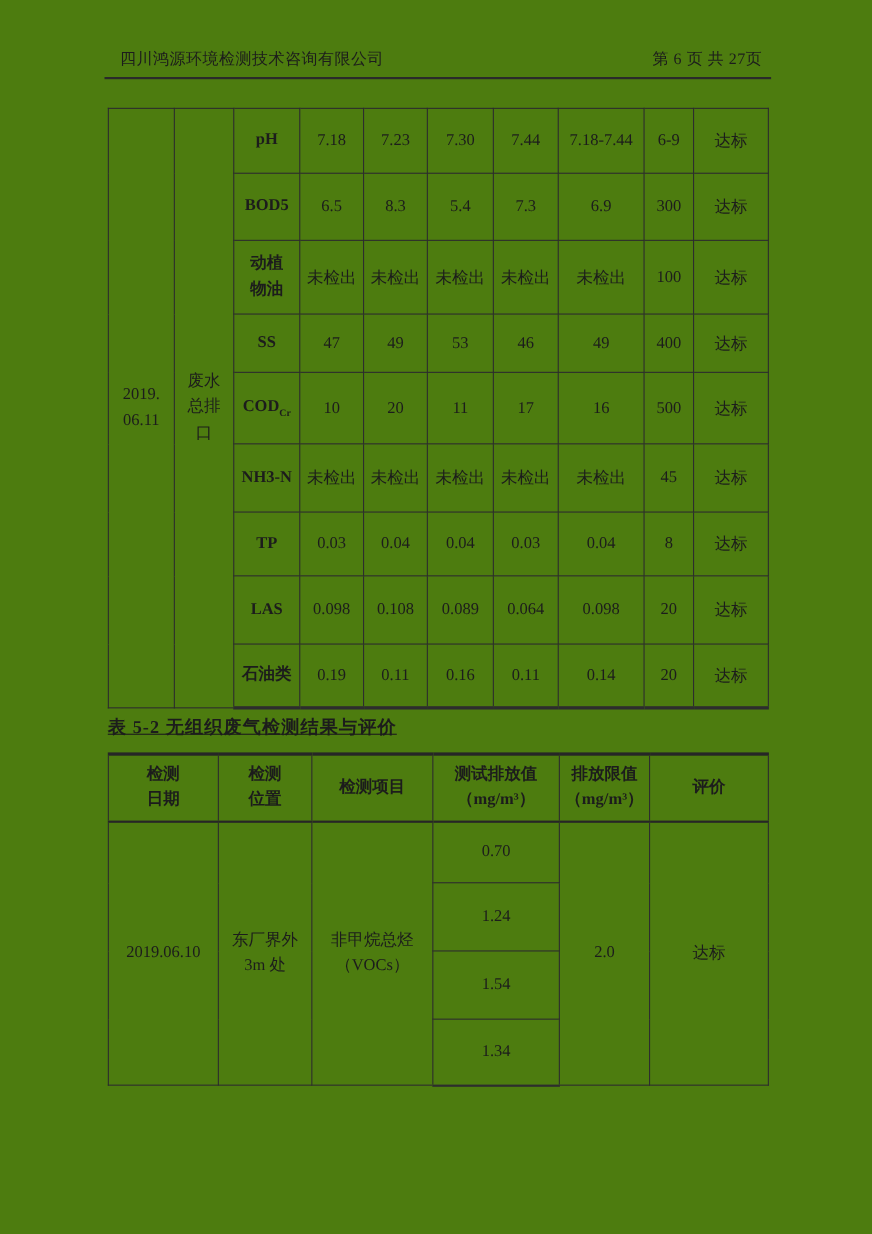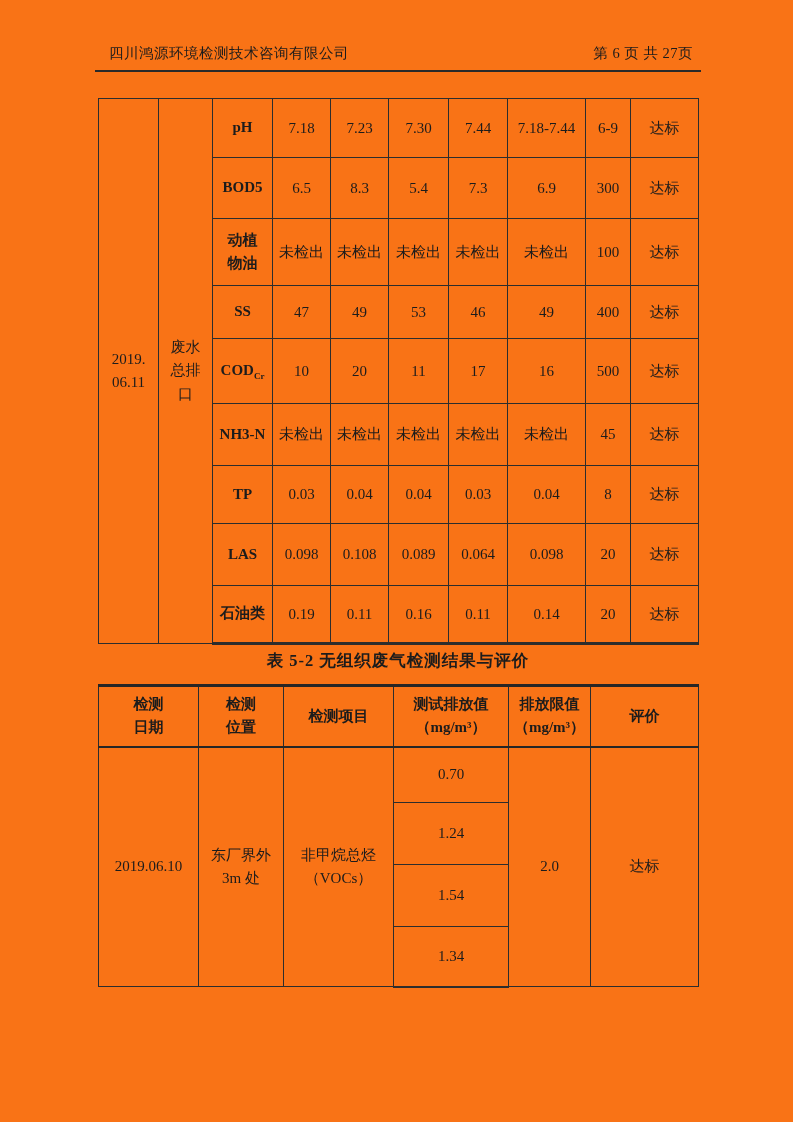"四川鸿源环境检测技术咨询有限公司" .page { background: #f97316 -> #4d7c0f }
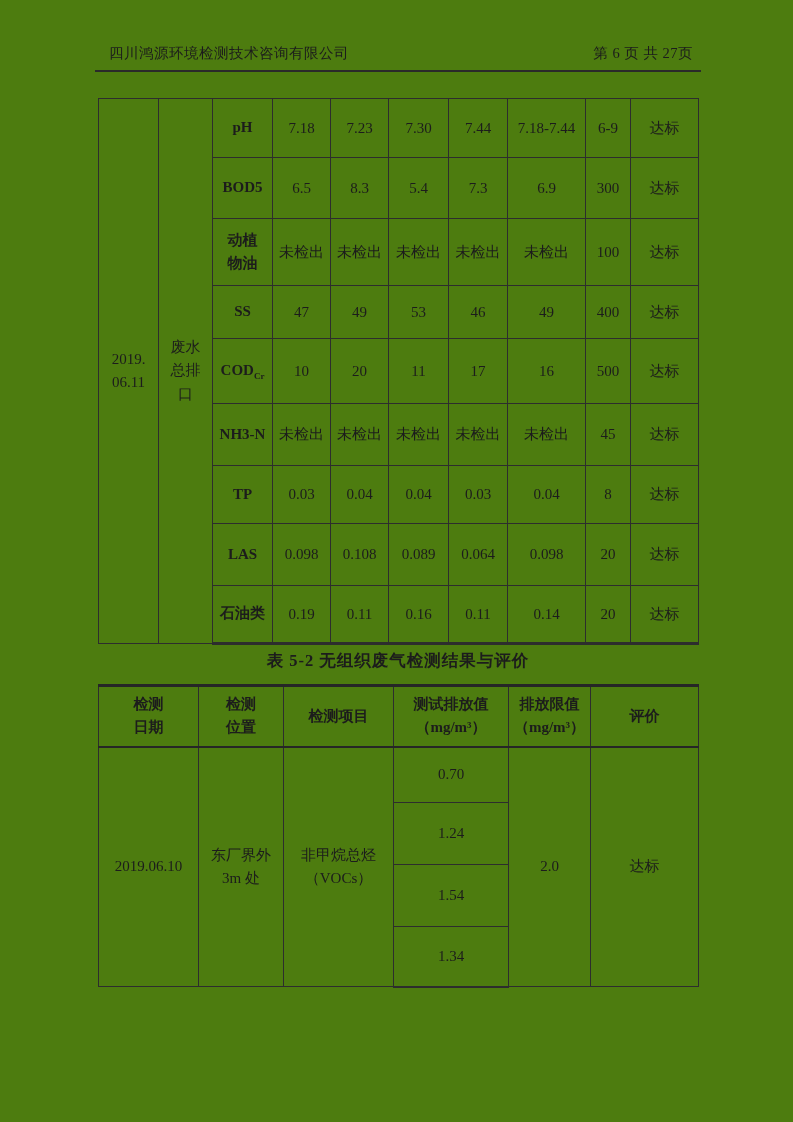"表 5-2 无组织废气检测结果与评价" .tbl-title { text-align: center -> left; text-decoration: none -> underline }
